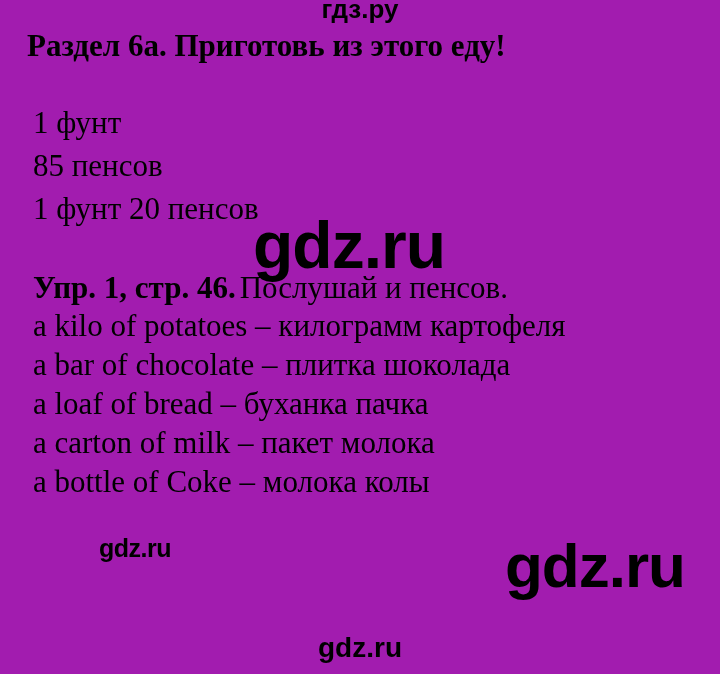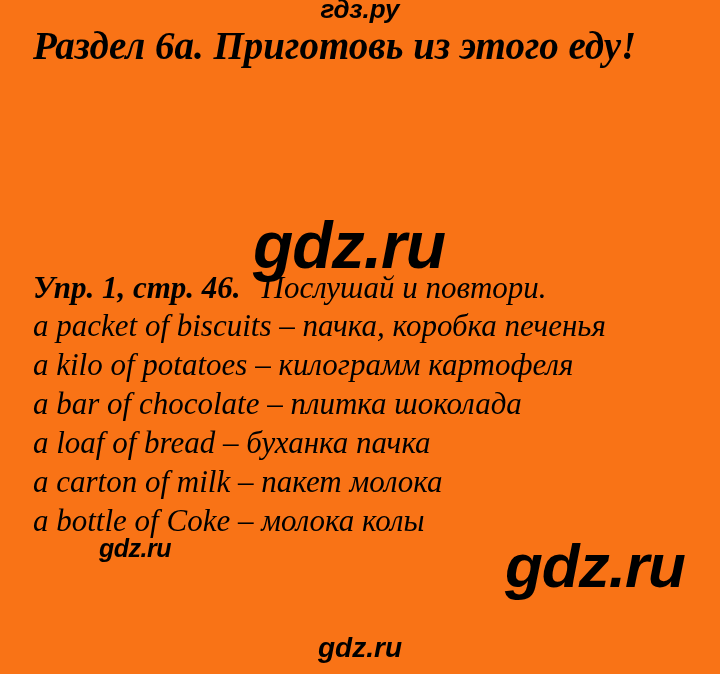"гдз.ру" .page { background: #f97316 -> #a21caf; font-style: italic -> none }
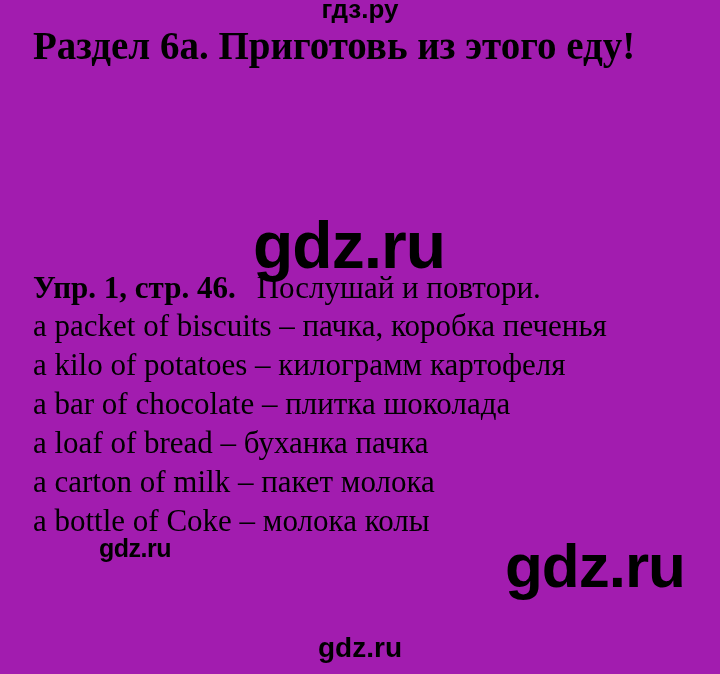"Раздел 6а. Приготовь из этого" .doc-title { font-size: 39px -> 31px; left: 33px -> 27px }
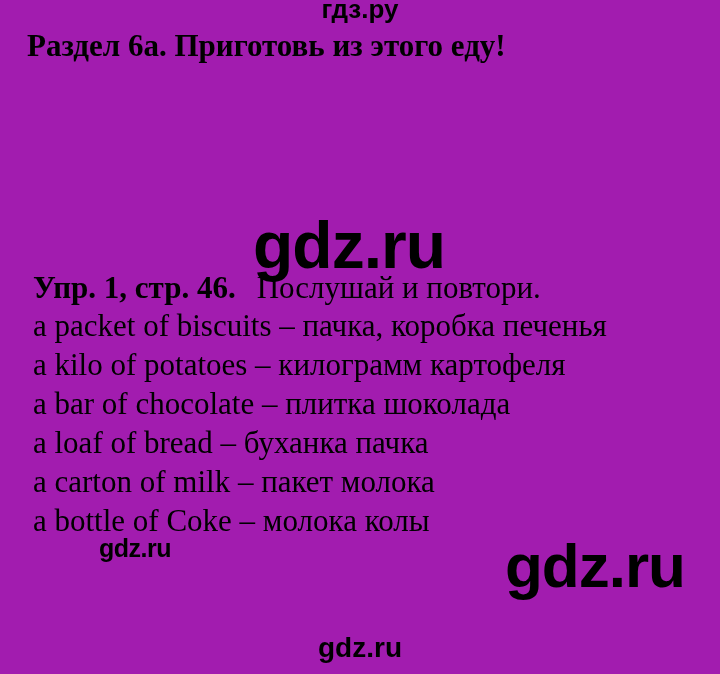"1 фунт" div.prices { html: none -> <div> <div>1 фунт</div> <div>85 пенсов</div> <div>1 фунт 20 пенсов</div> </div> }
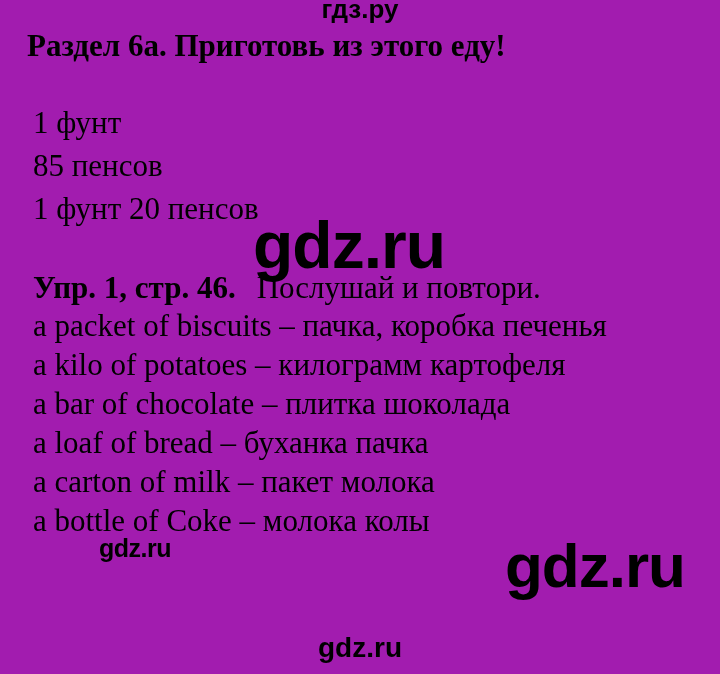"Упр. 1, стр. 46." .exercise .ex-label { margin-right: 21px -> 4px }
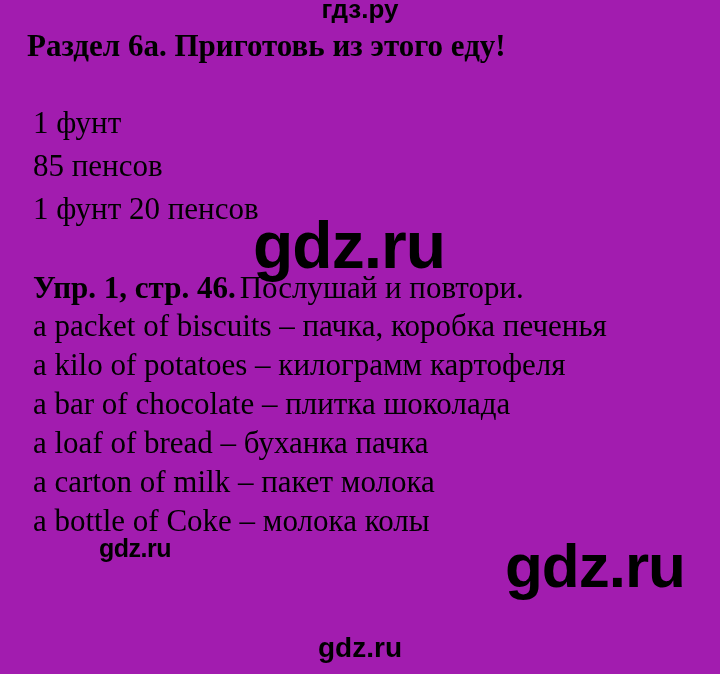"Послушай и повтори." span { text: повтори -> пенсов }
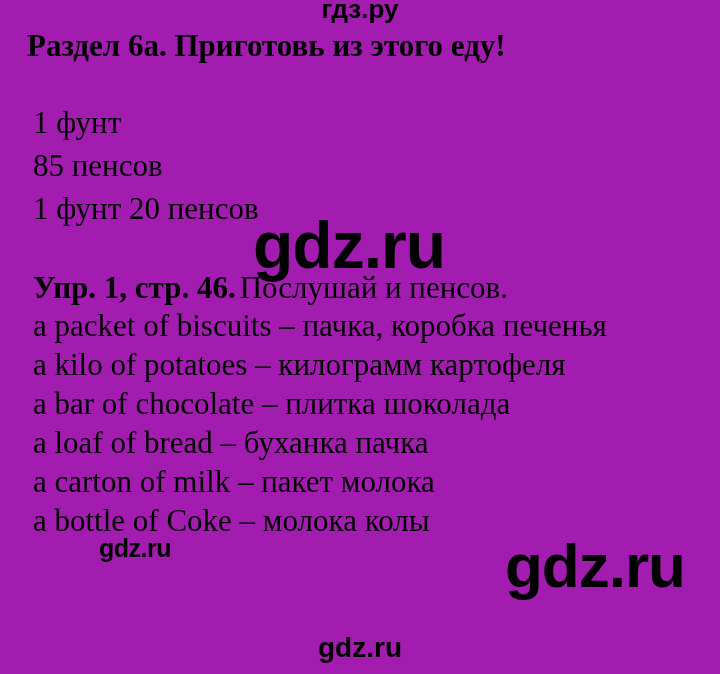"a packet of biscuits –" div.line { html: <div>a packet of biscuits – пачка, коробка печенья</div> -> none }
